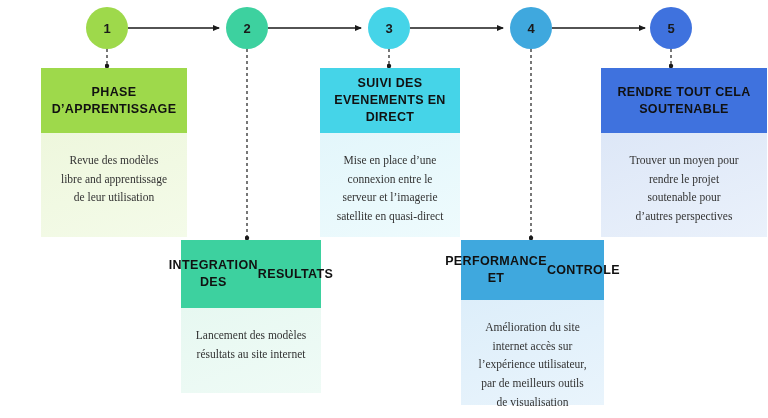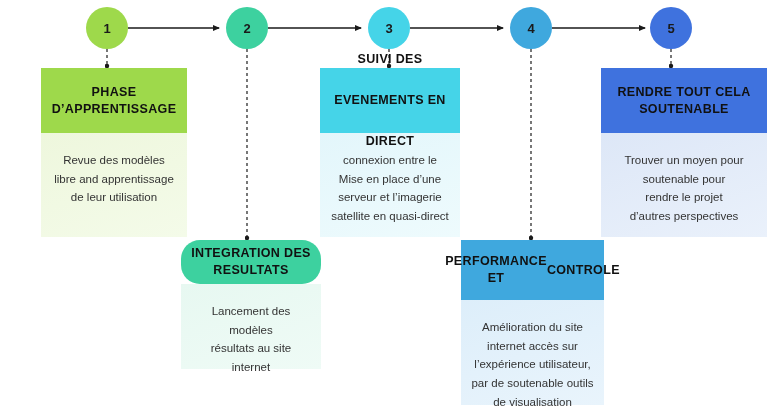"SUIVI DES" div.card-head { gap: 24px -> none }
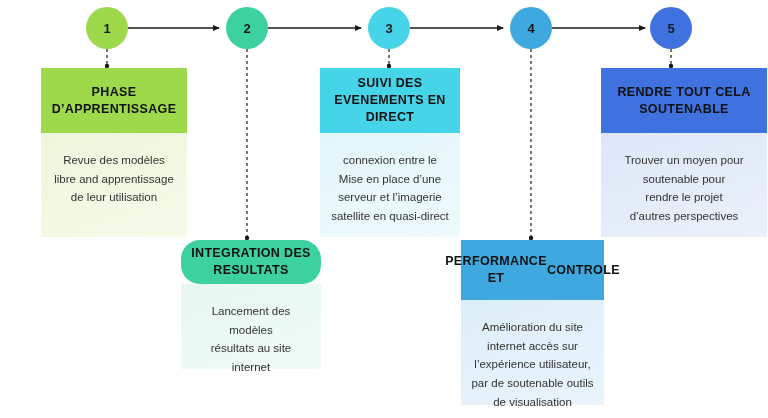"Revue des modèles" .card-body { font-family: Liberation Sans, sans-serif -> Liberation Serif, serif }
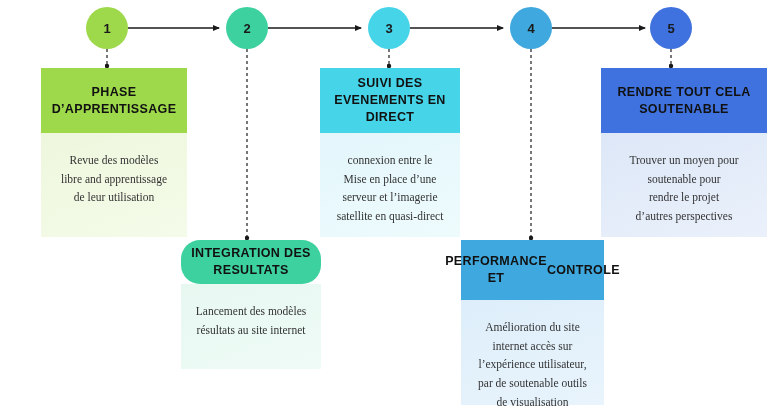"connexion entre le" span { order: before "Mise en place d’une" -> after "Mise en place d’une" }
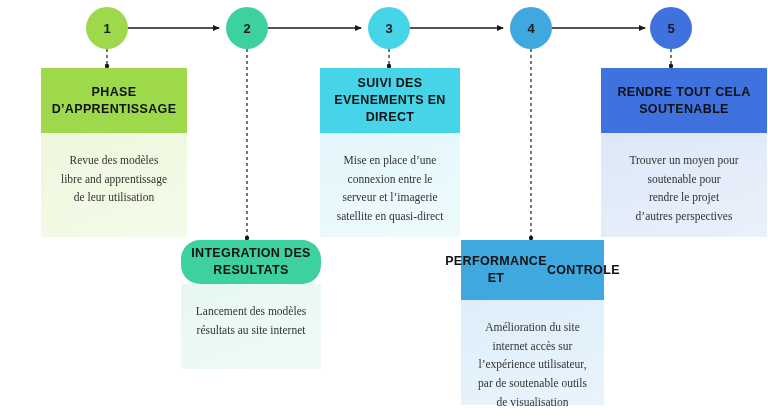"soutenable pour" span { order: before "rendre le projet" -> after "rendre le projet" }
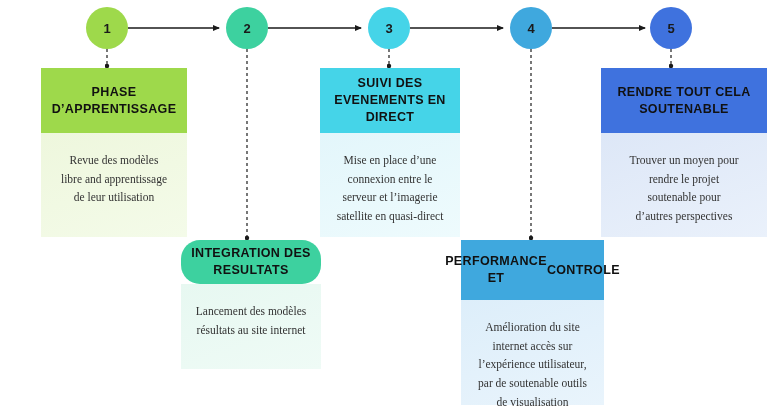"INTEGRATION DES" div.card-head { border-radius: 19px -> none; flex-direction: column -> row; height: 44px -> 68px }
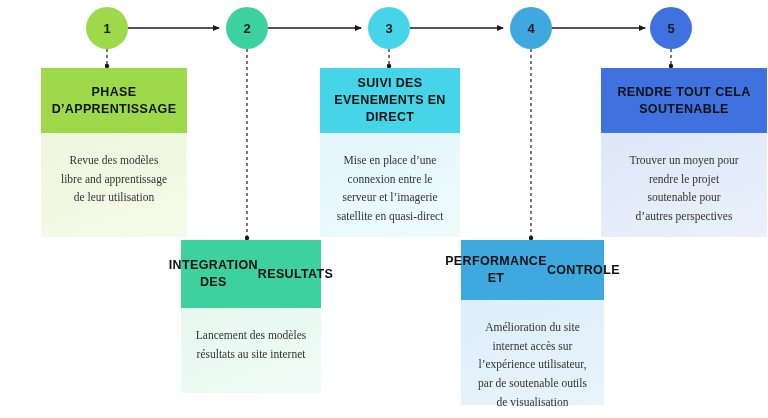"par de soutenable outils" span { text: soutenable -> meilleurs }
